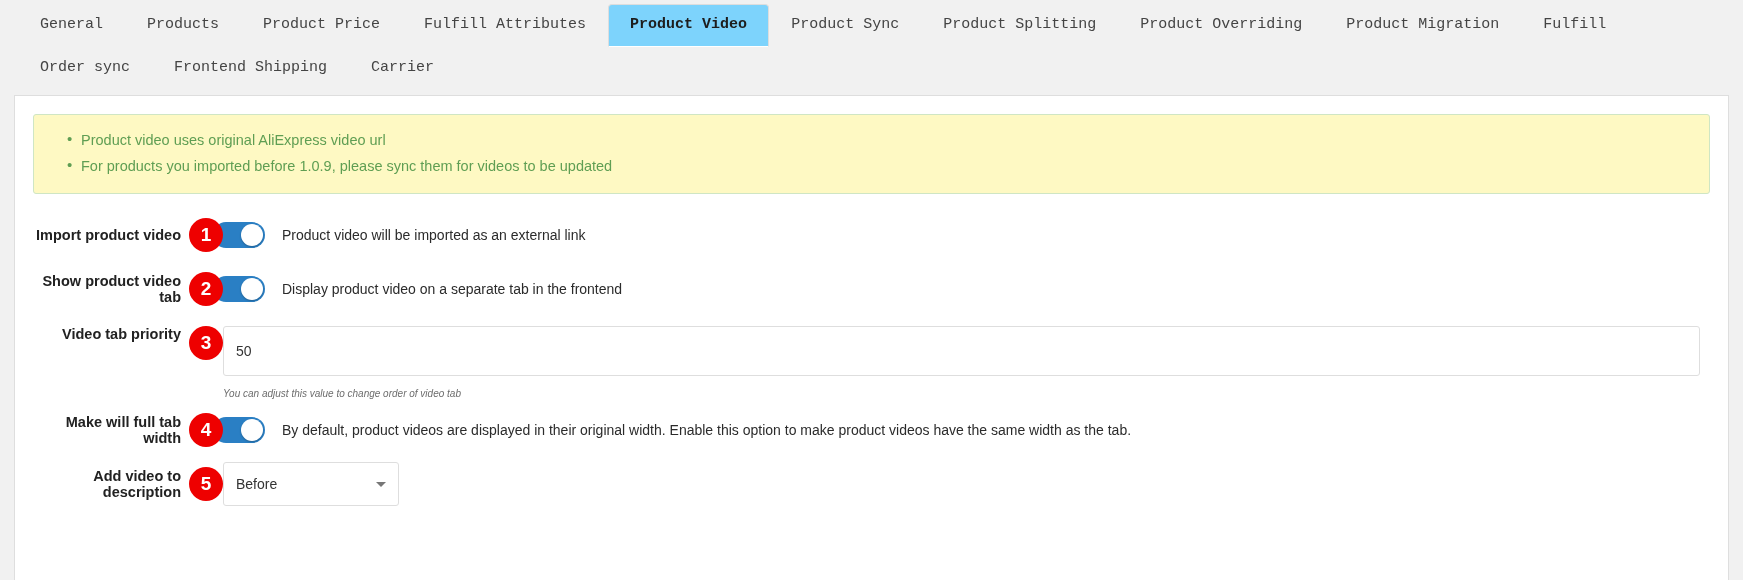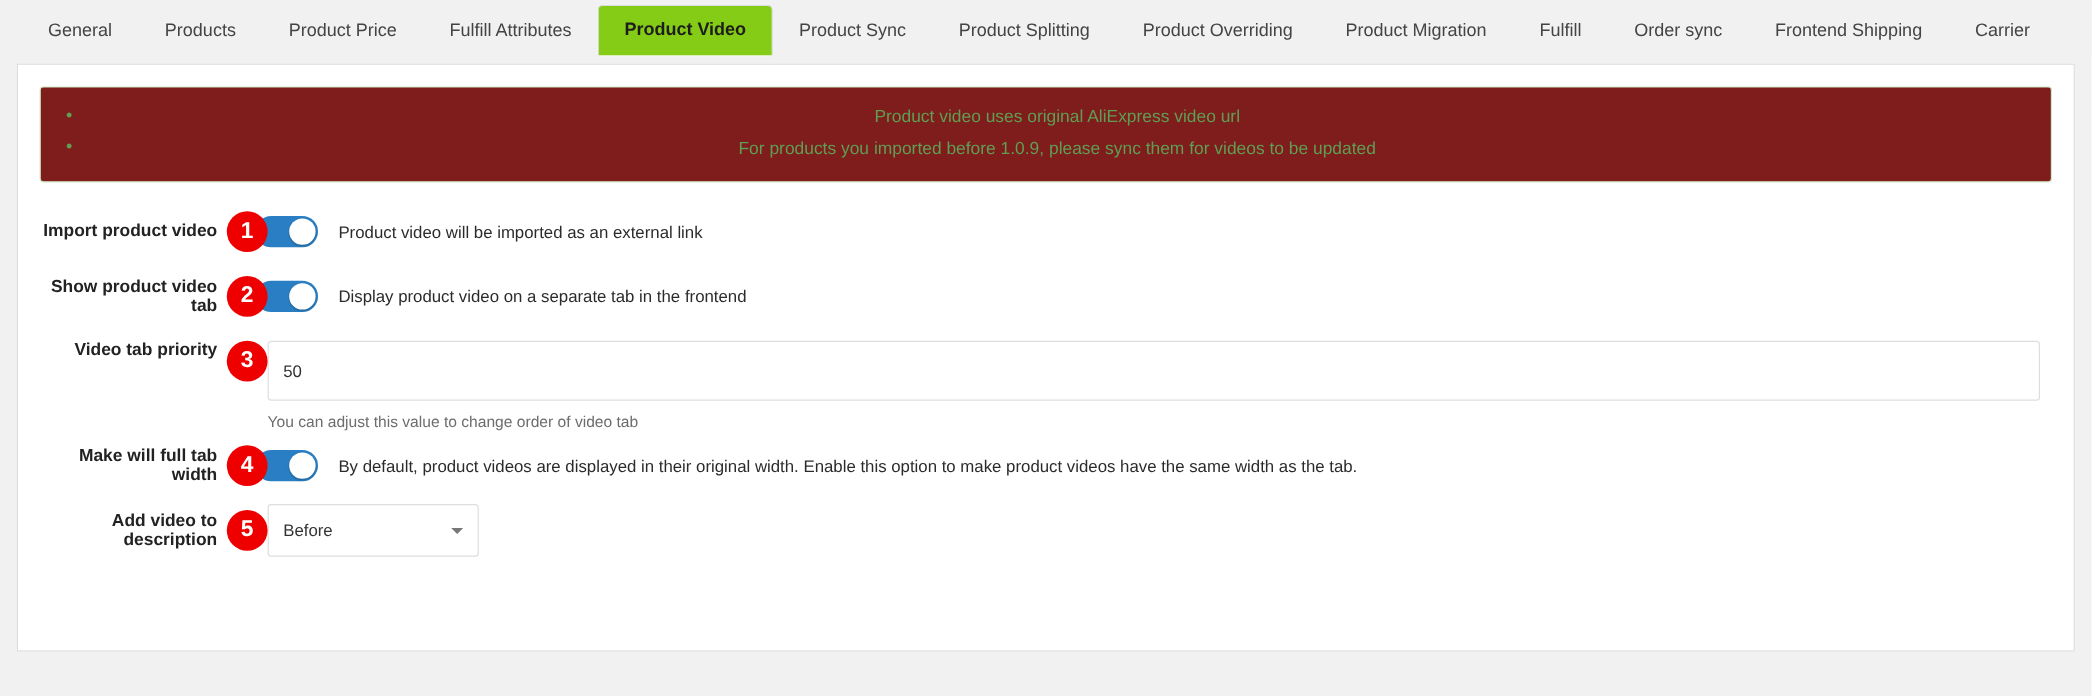"General" .tabs { align-items: center -> flex-start; font-family: none -> Liberation Mono, monospace }
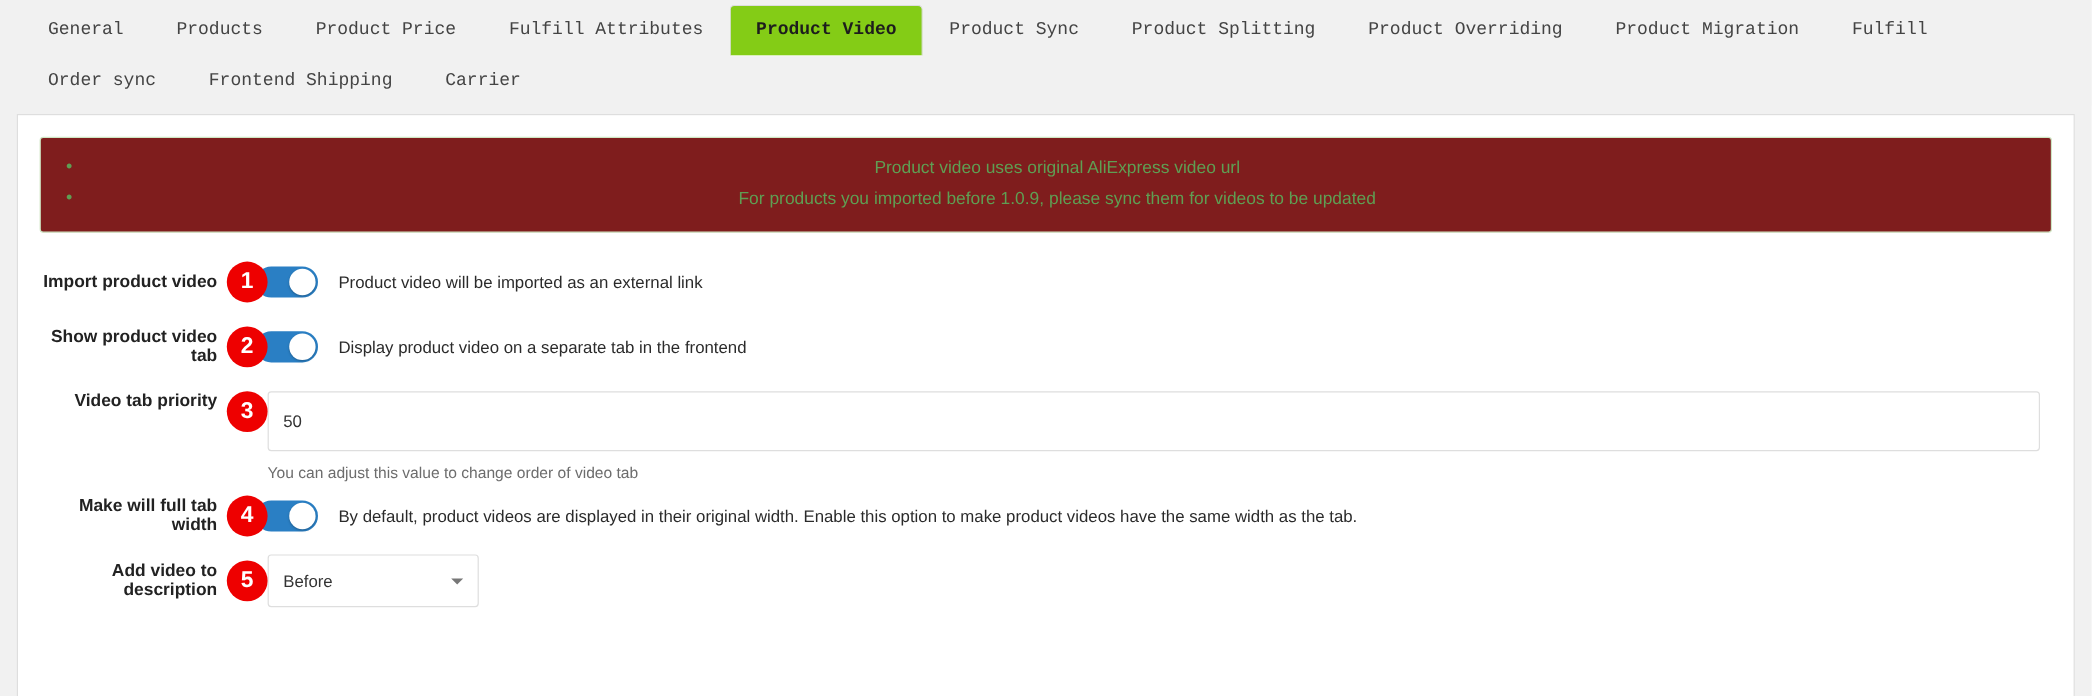"Product Video" .tab.active { background: #84cc16 -> #7dd3fc }
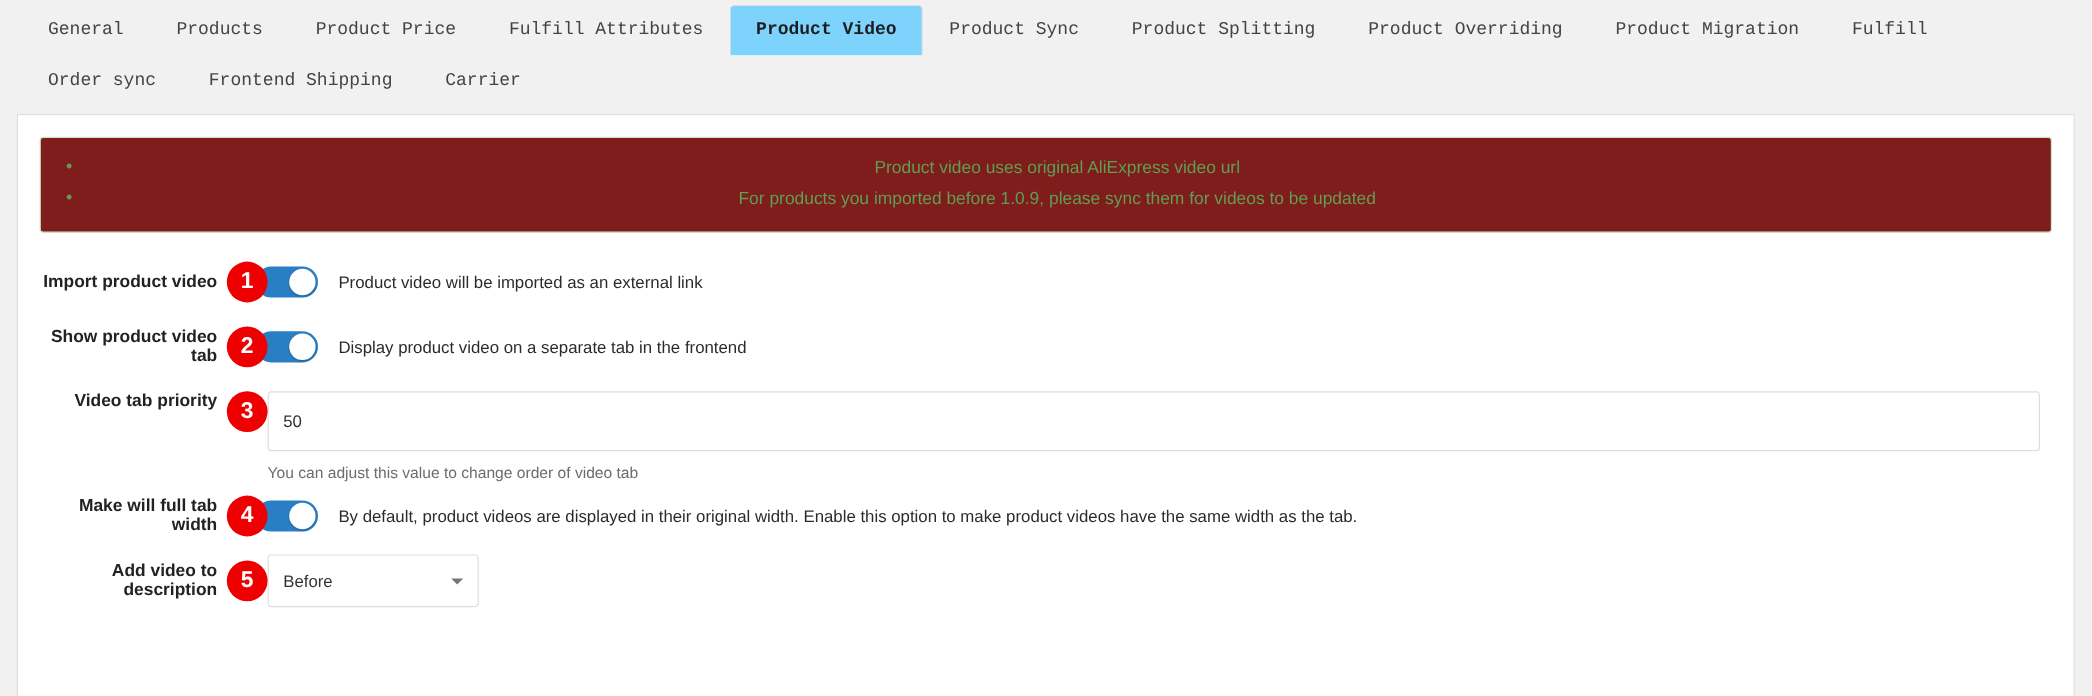"Product video uses original AliExpress" .notice { background: #7f1d1d -> #fef9c3; padding: 12px 16px 14px 15px -> 12px 16px 14px 27px; text-align: center -> none }
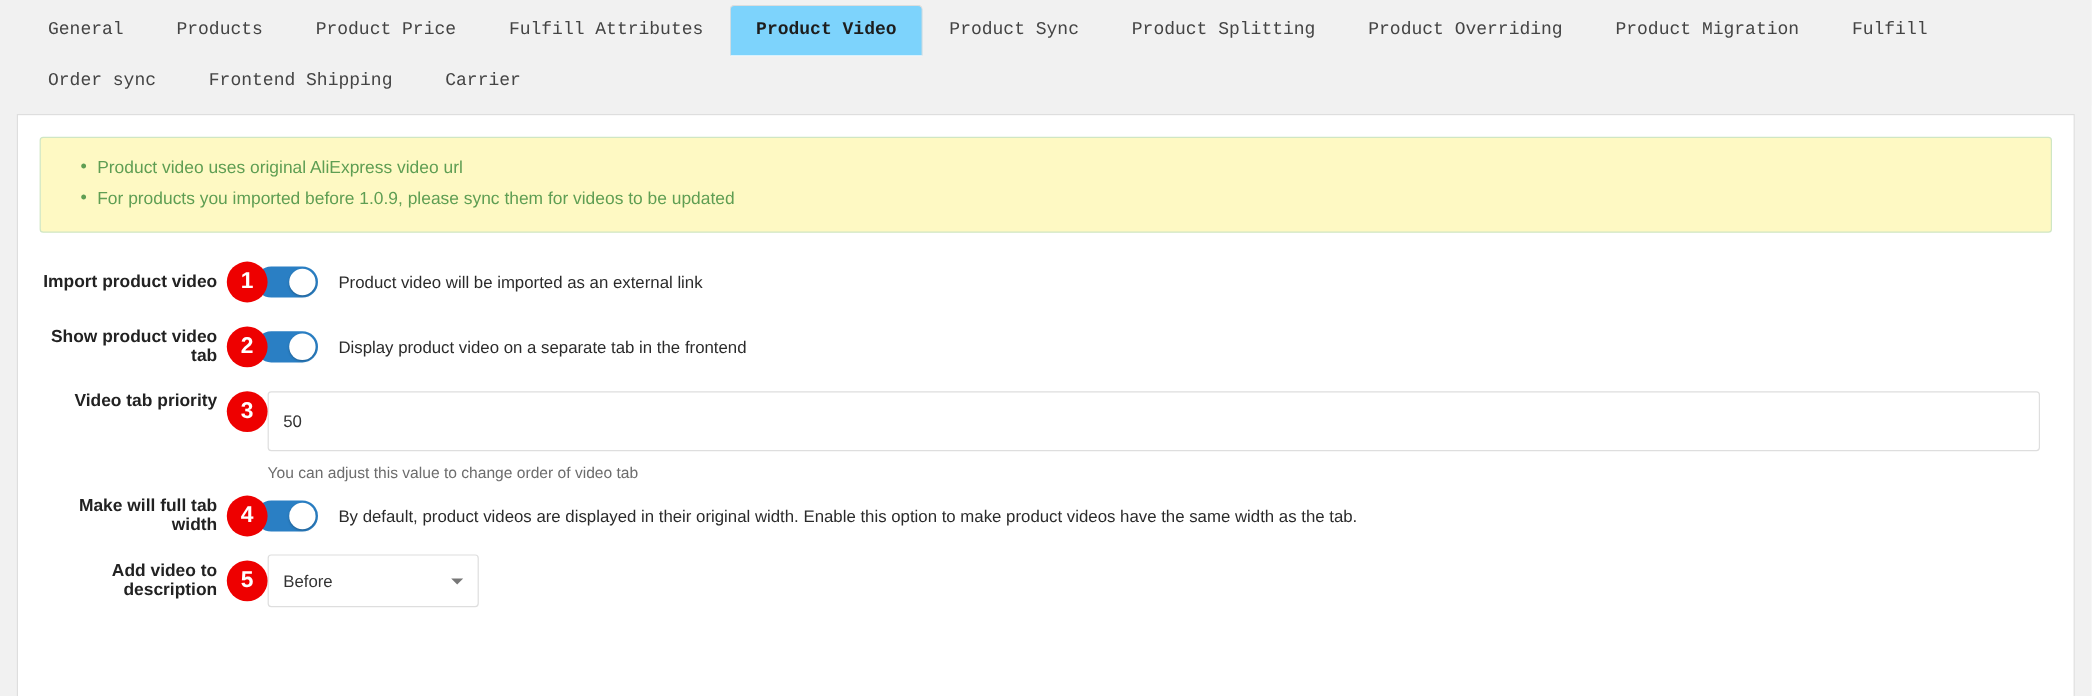"You can adjust this value" .help { font-size: 13px -> 10px; font-style: none -> italic }
